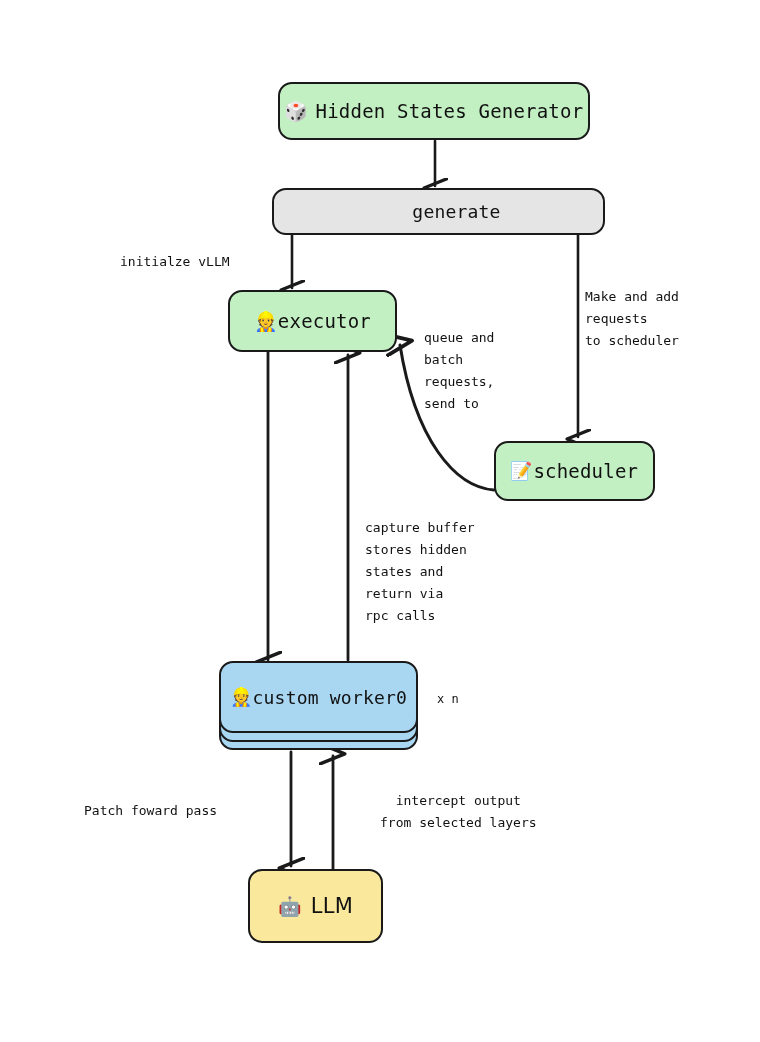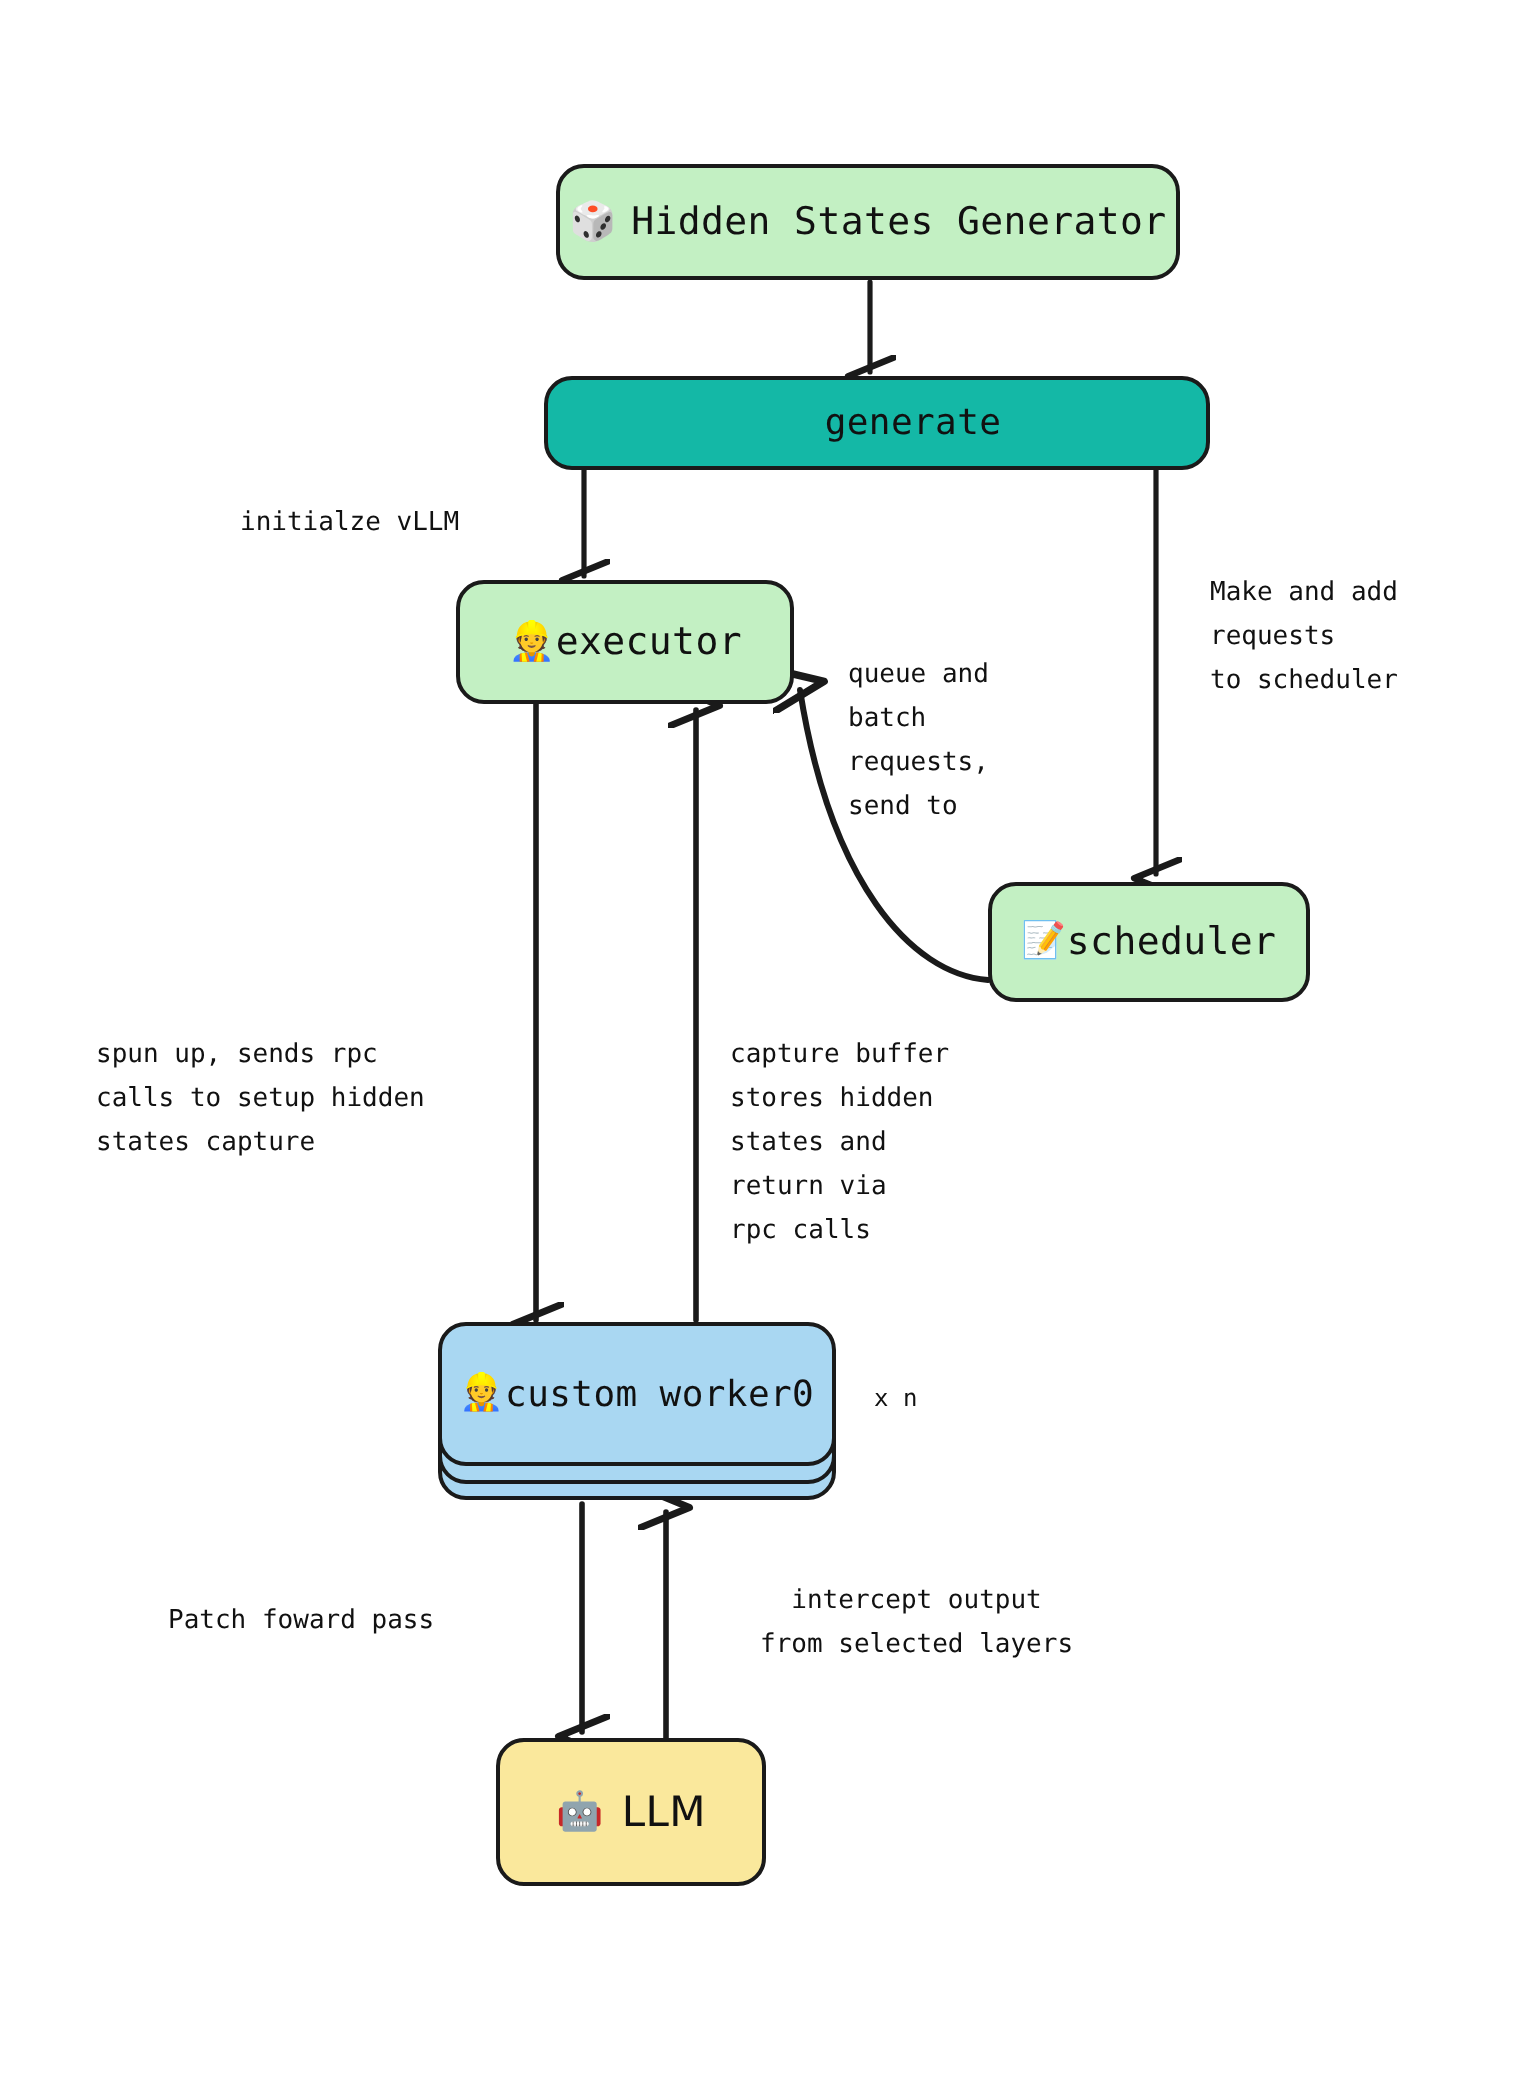"generate" .node-white { background: #14b8a6 -> #e5e5e5 }
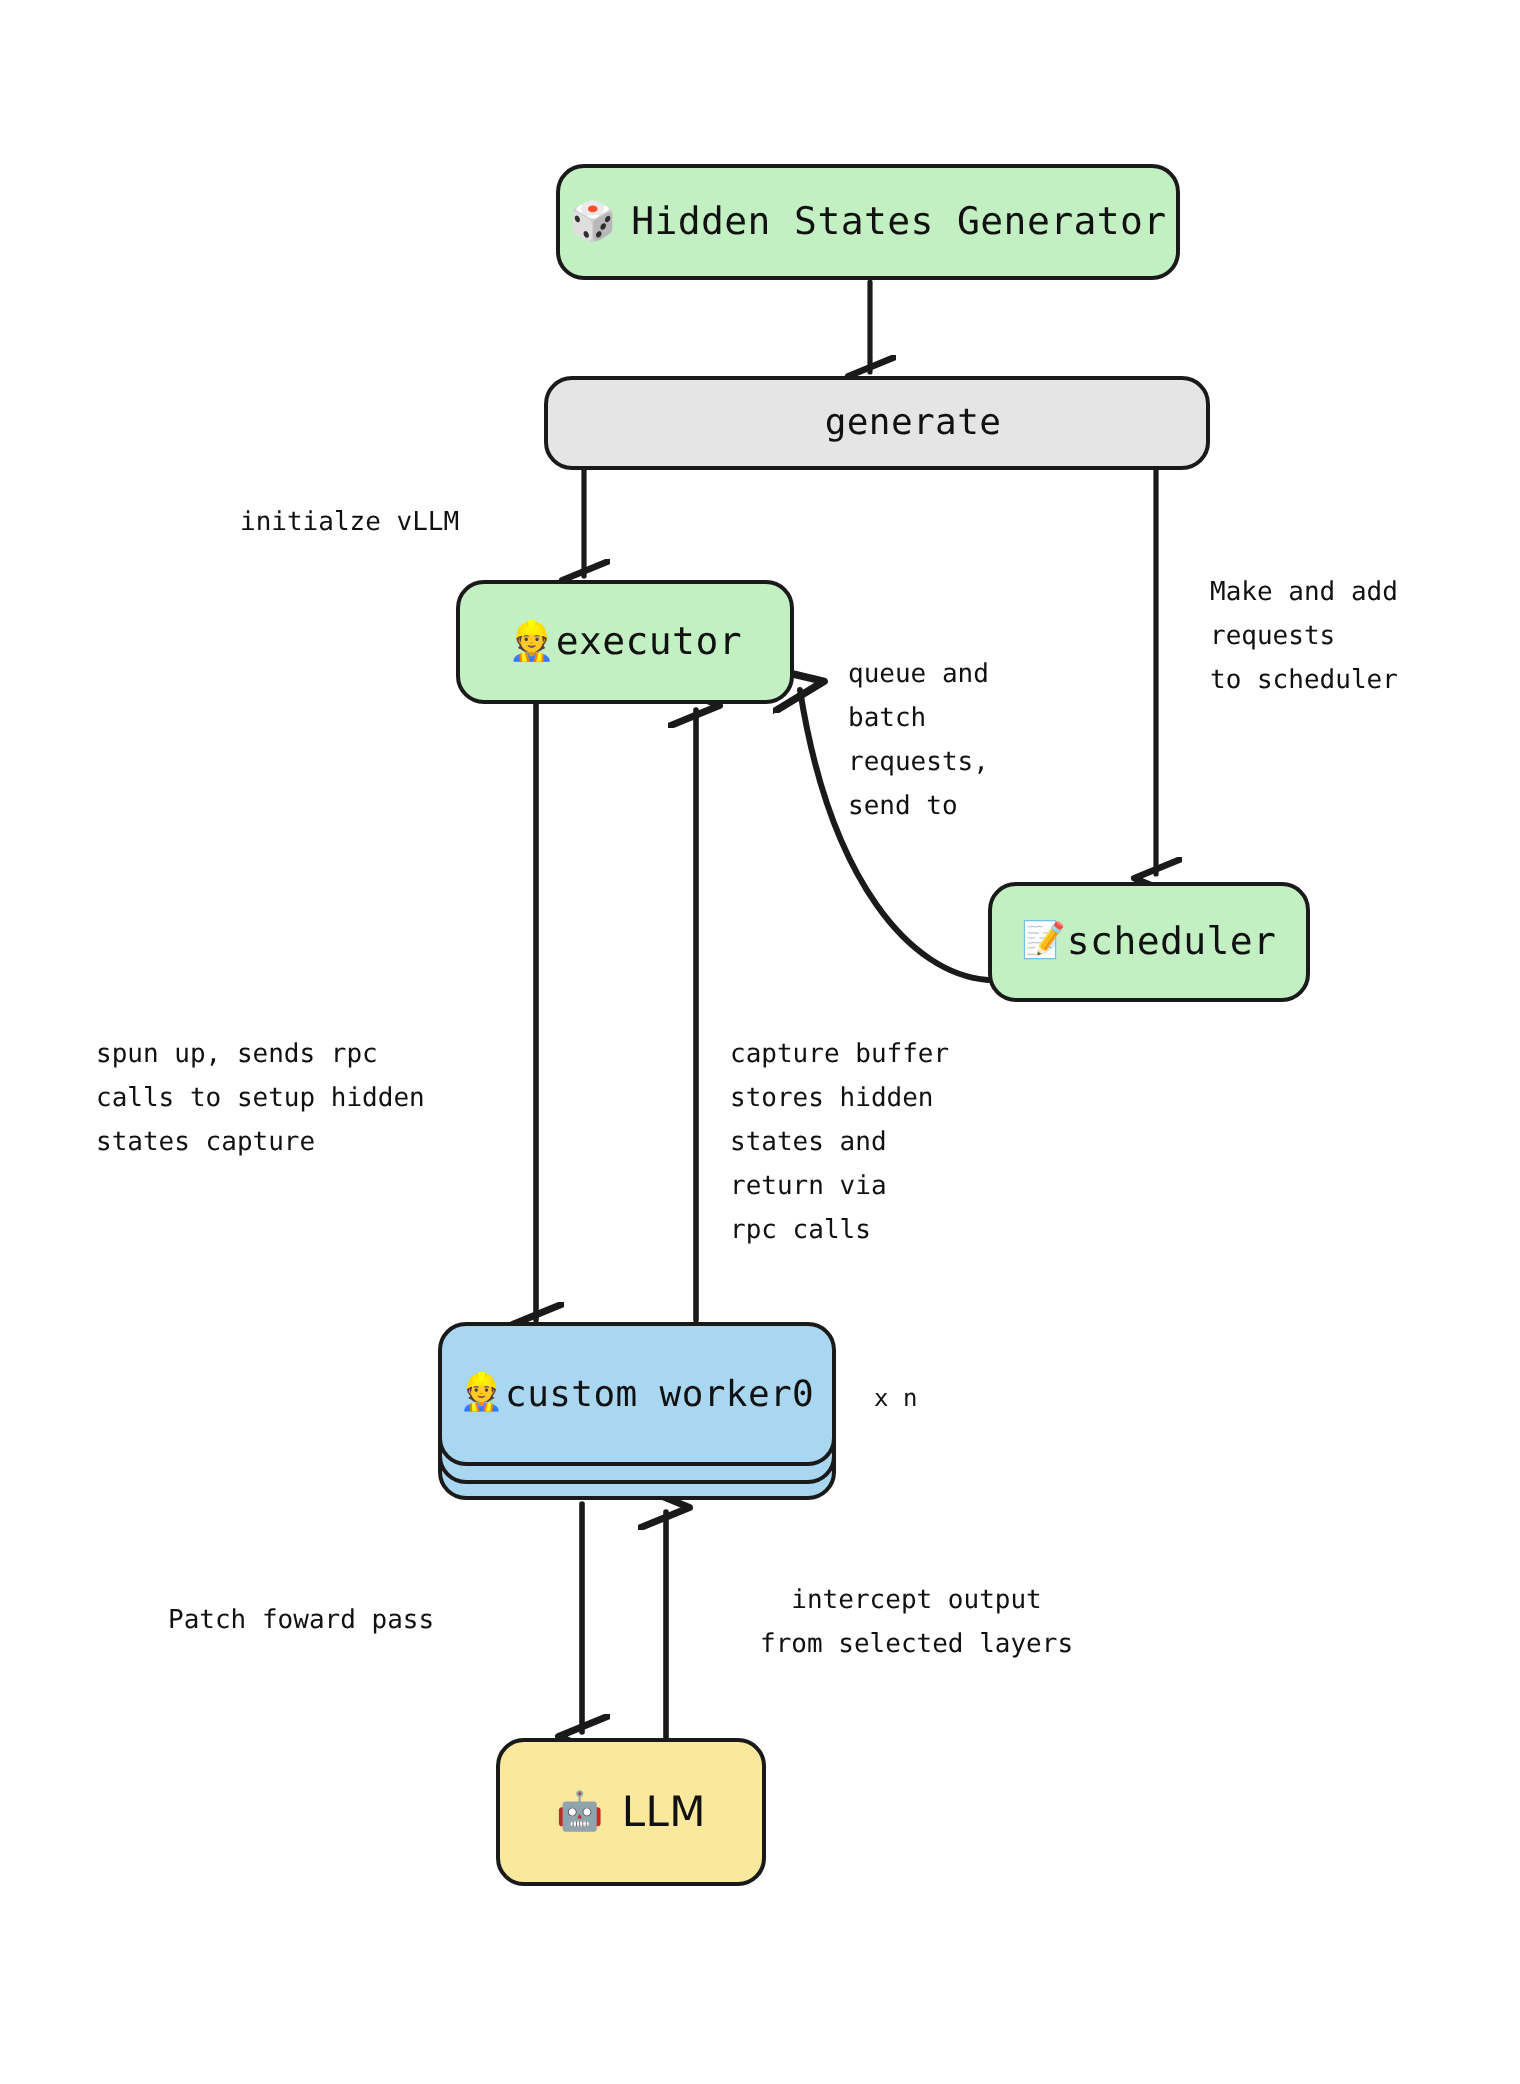"Make and add" div.elabel { margin-left: 20px -> none }
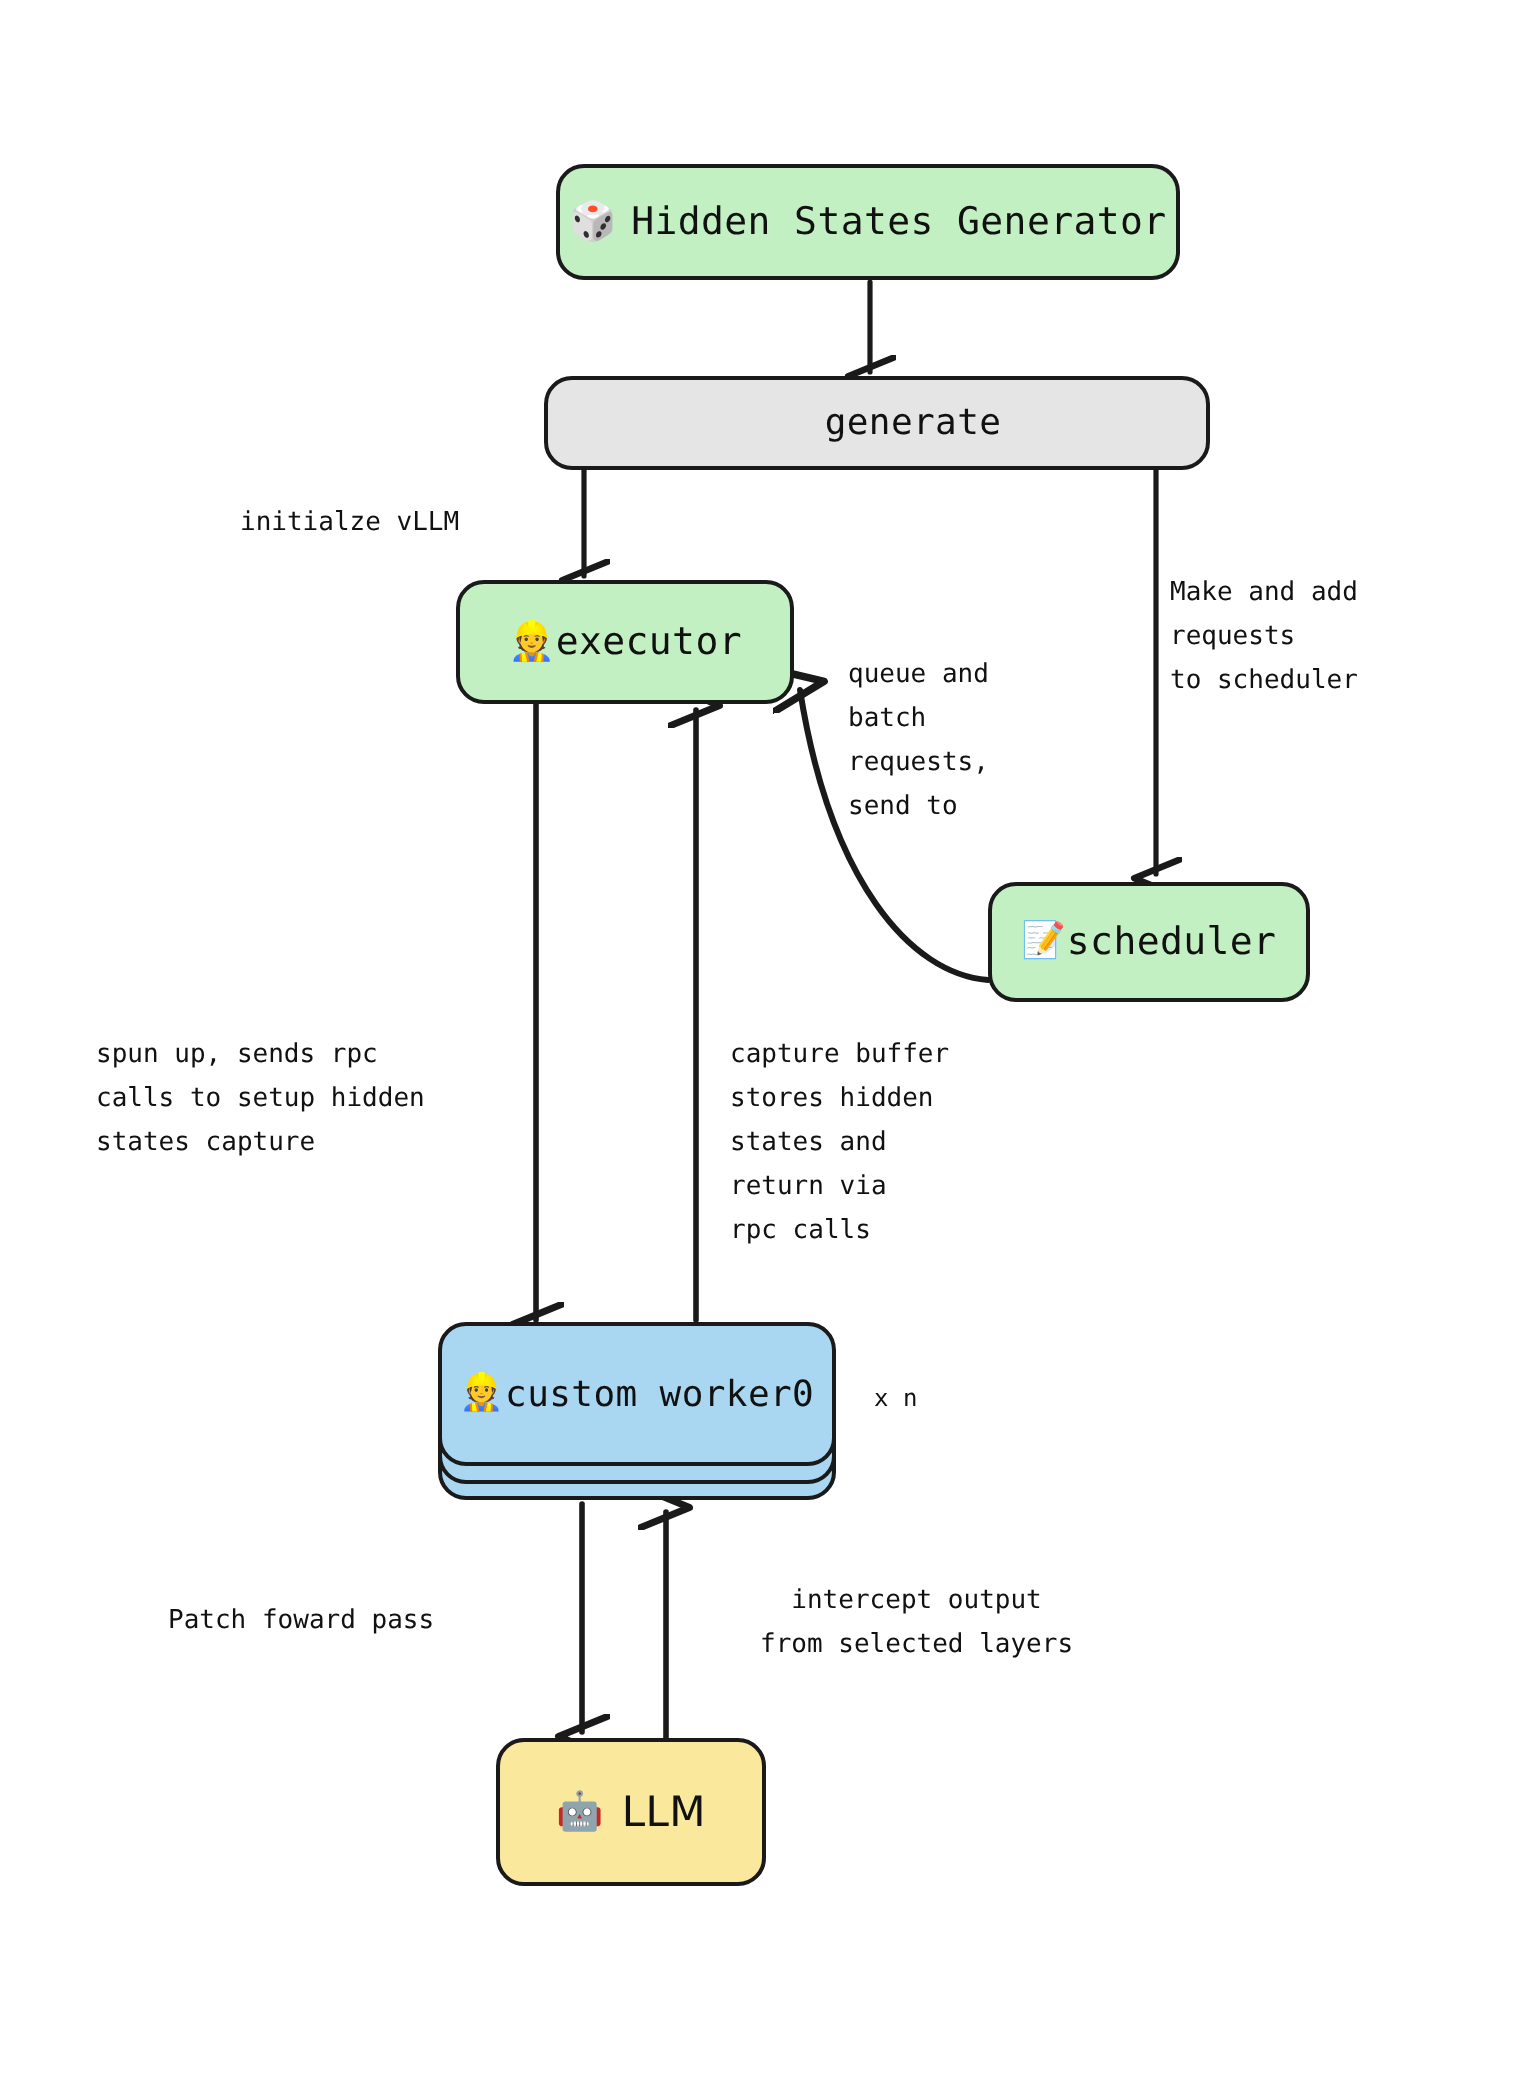"spun up, sends rpc" div.elabel { html: <div>spun up, sends rpc calls to setup hidden states capture</div> -> none }
